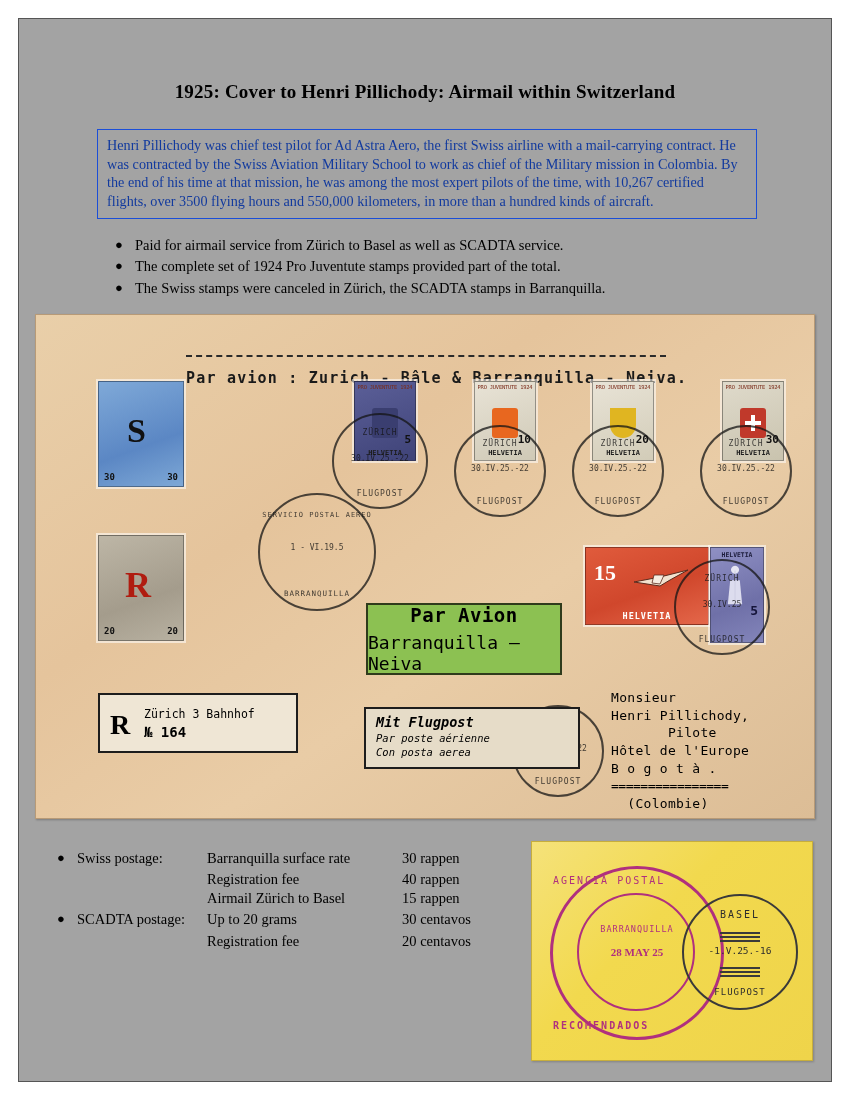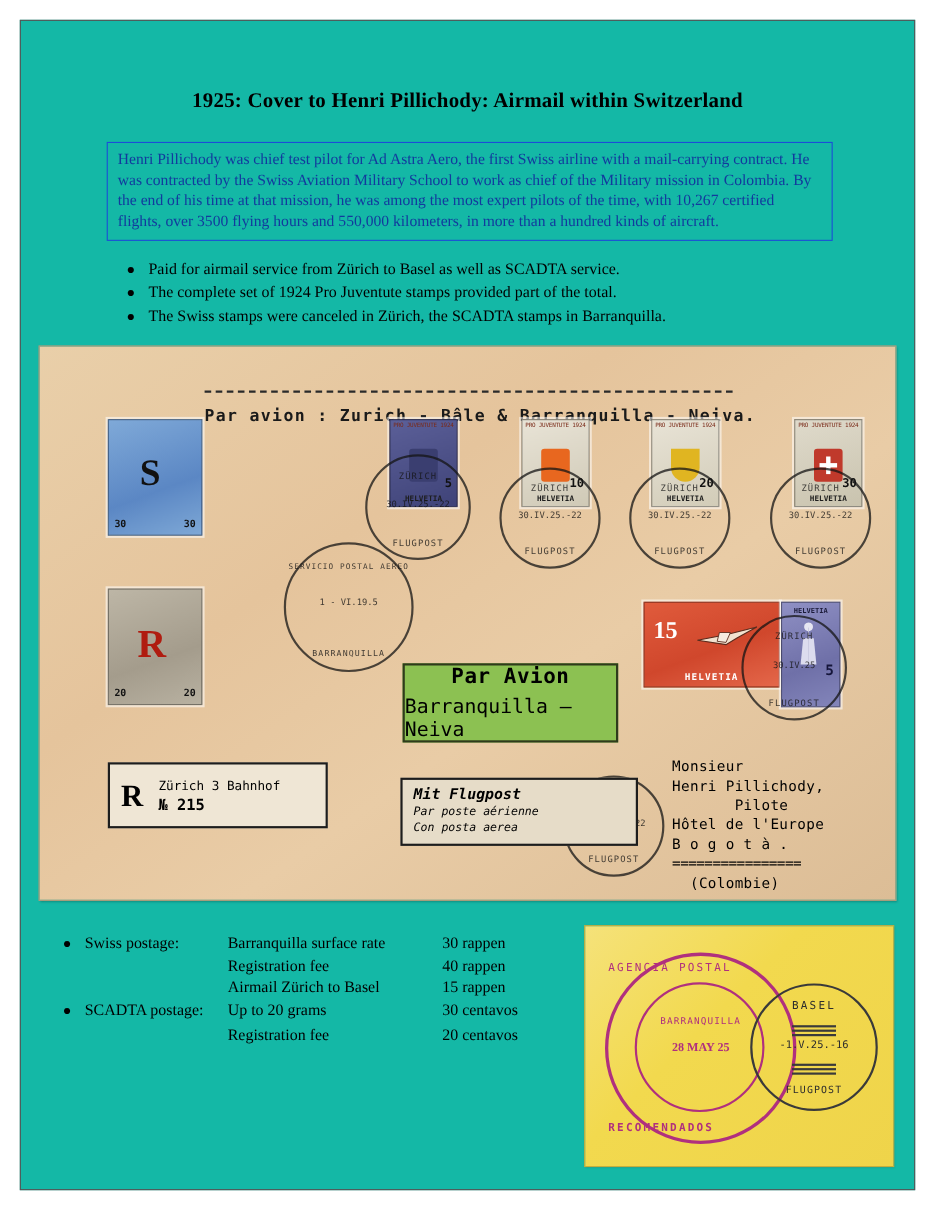"1925: Cover to Henri Pillichody:" .page { background: #14b8a6 -> #a3a3a3 }
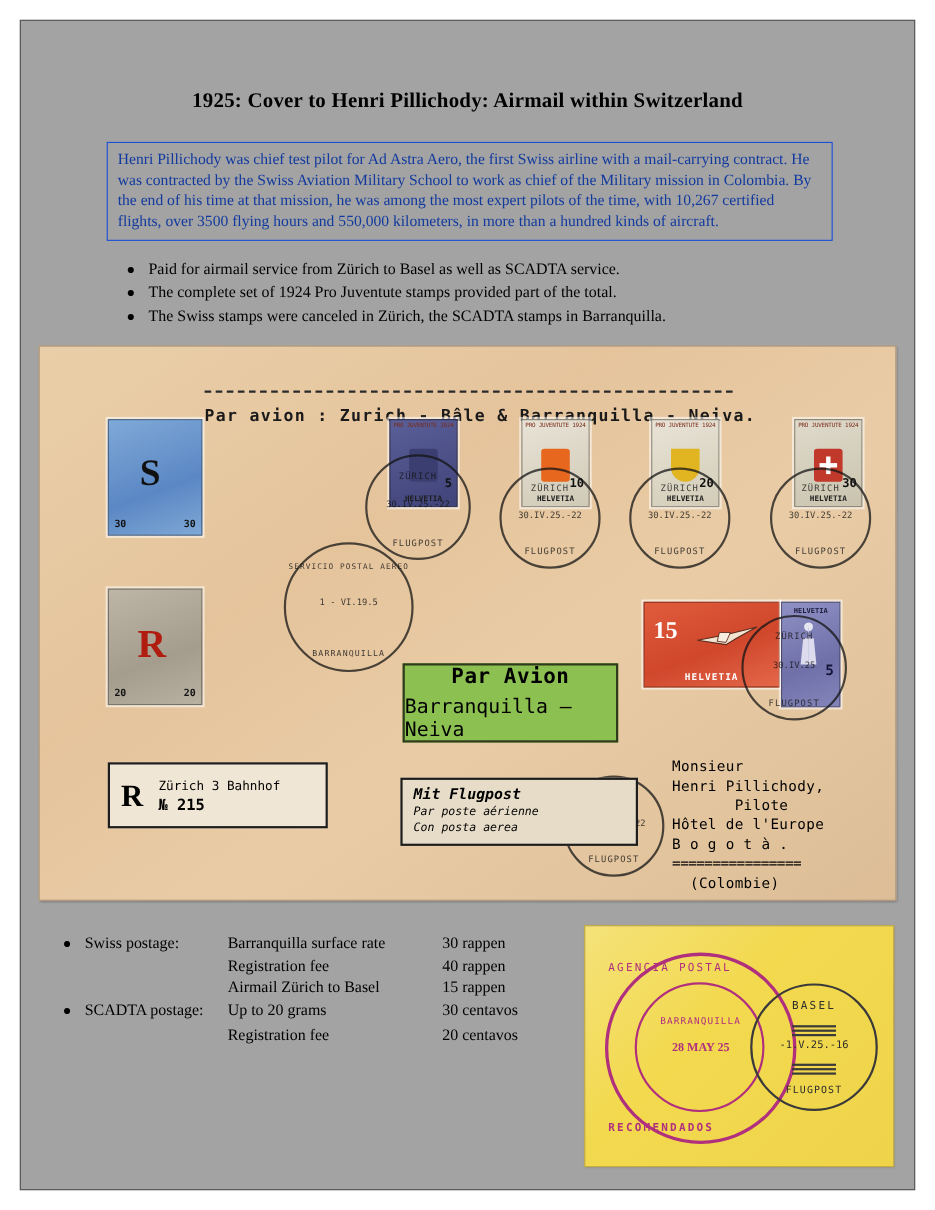"№ 215" div.r2 { text: 215 -> 164 }
